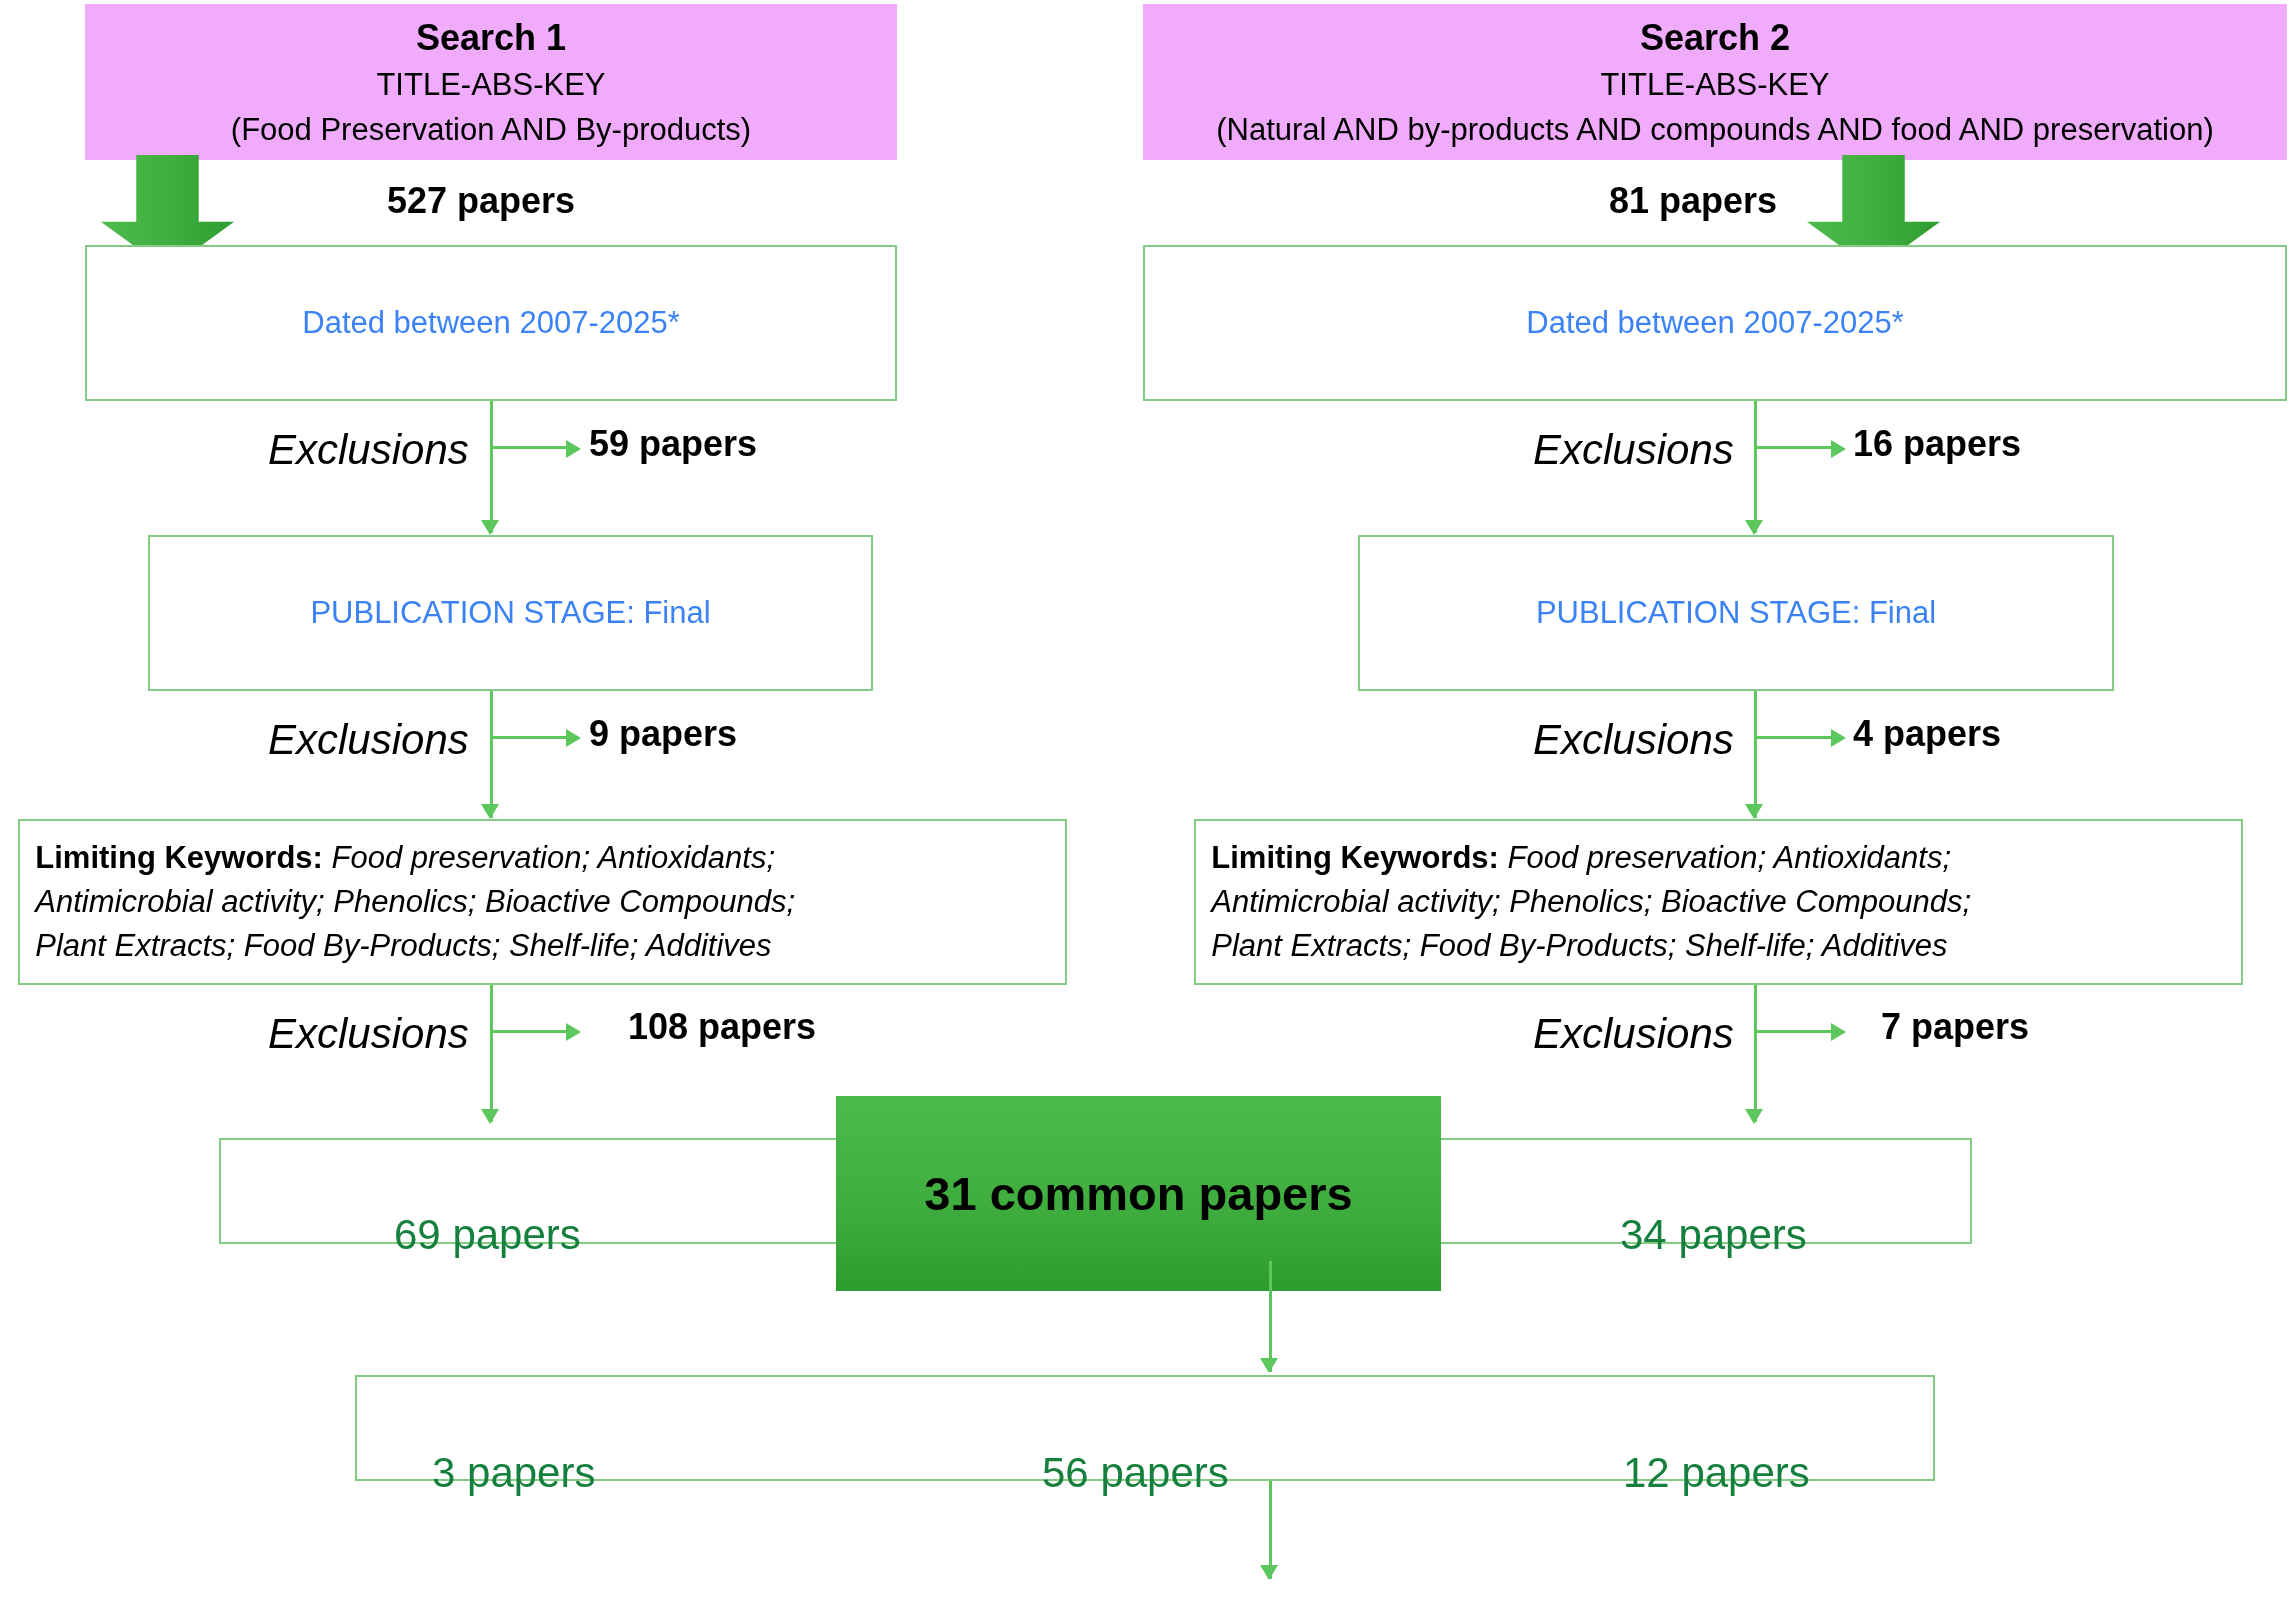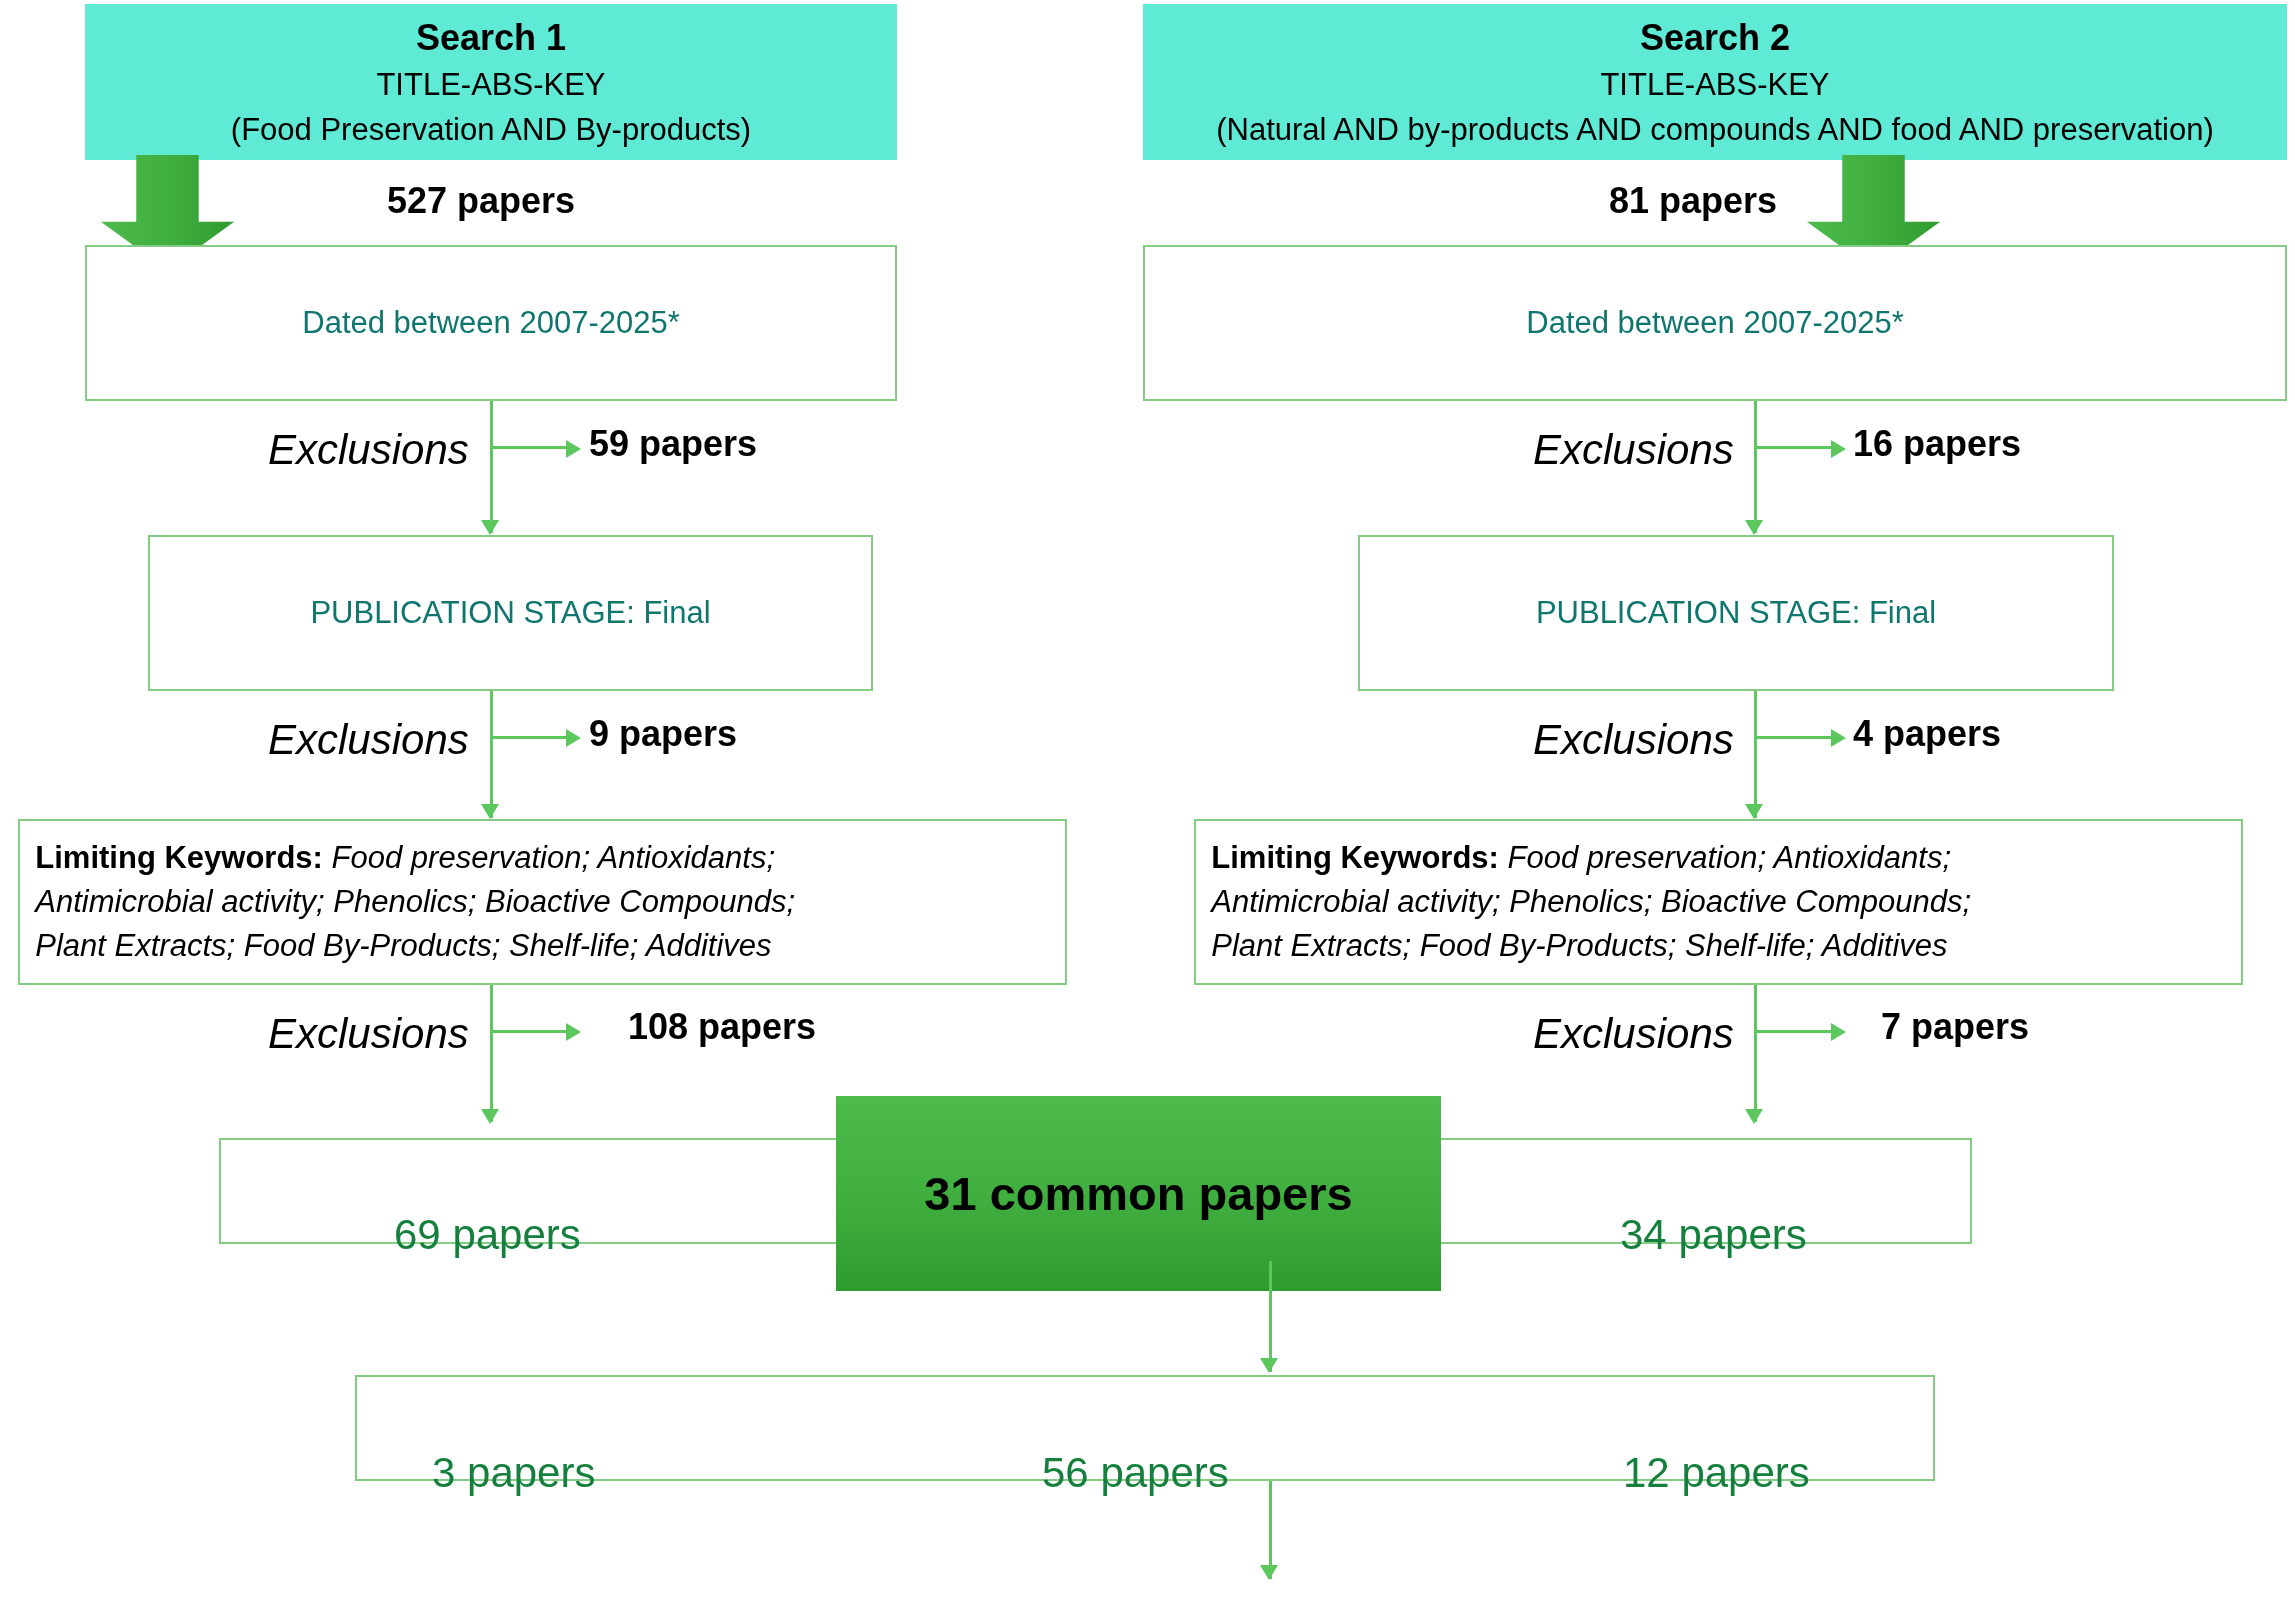"Search 1" .search-banner { background: #5eead4 -> #f0abfc }
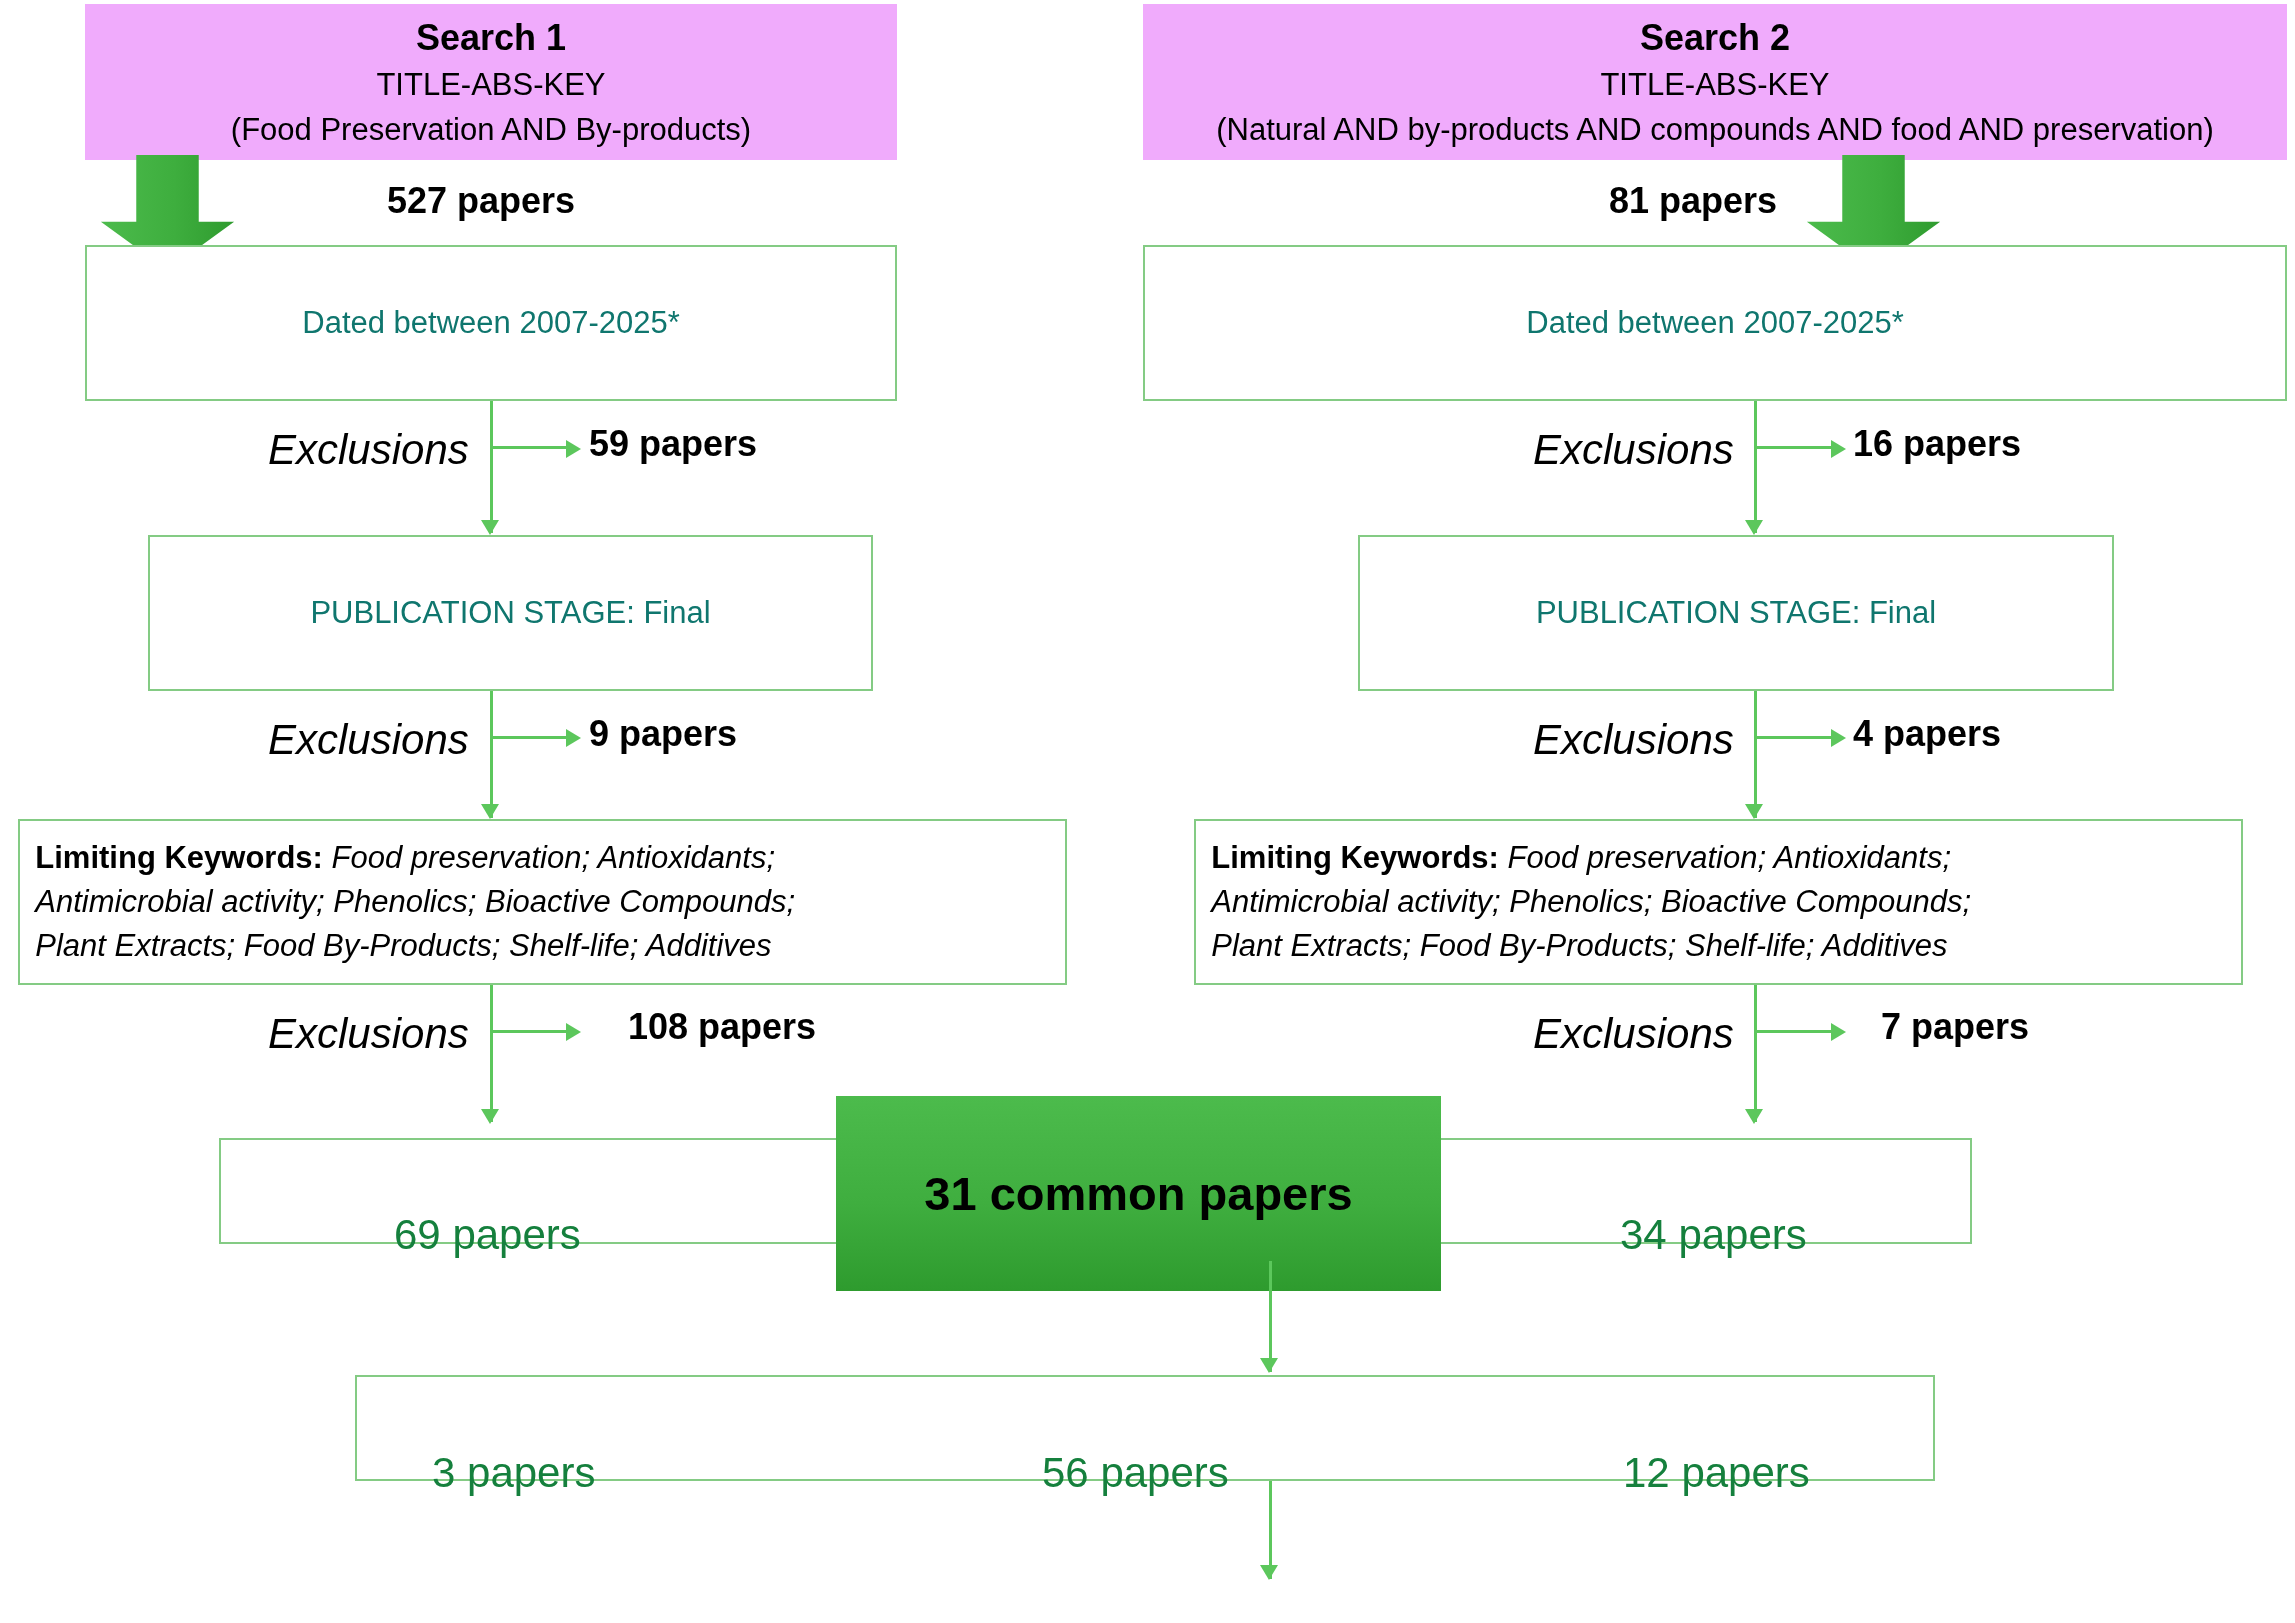"Dated between 2007-2025*" .box-text { color: #0f766e -> #3b82f6 }
